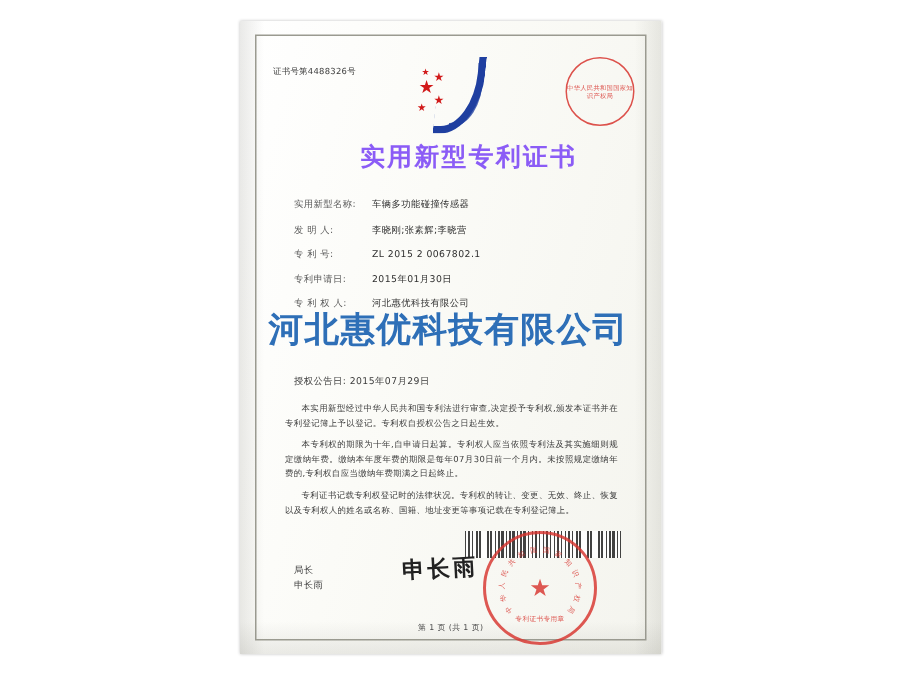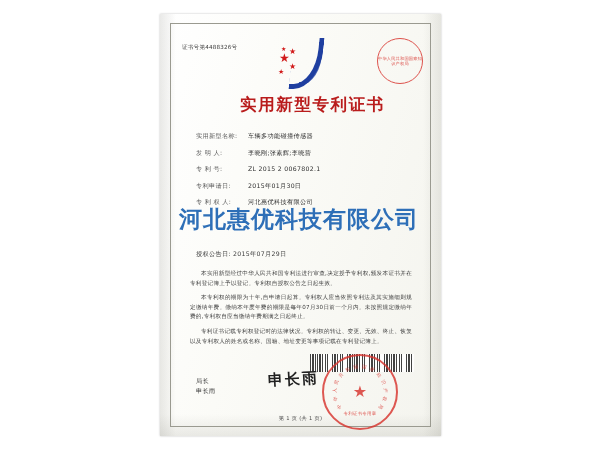"实用新型专利证书" .doc-title { color: #b91c1c -> #8b5cf6 }
